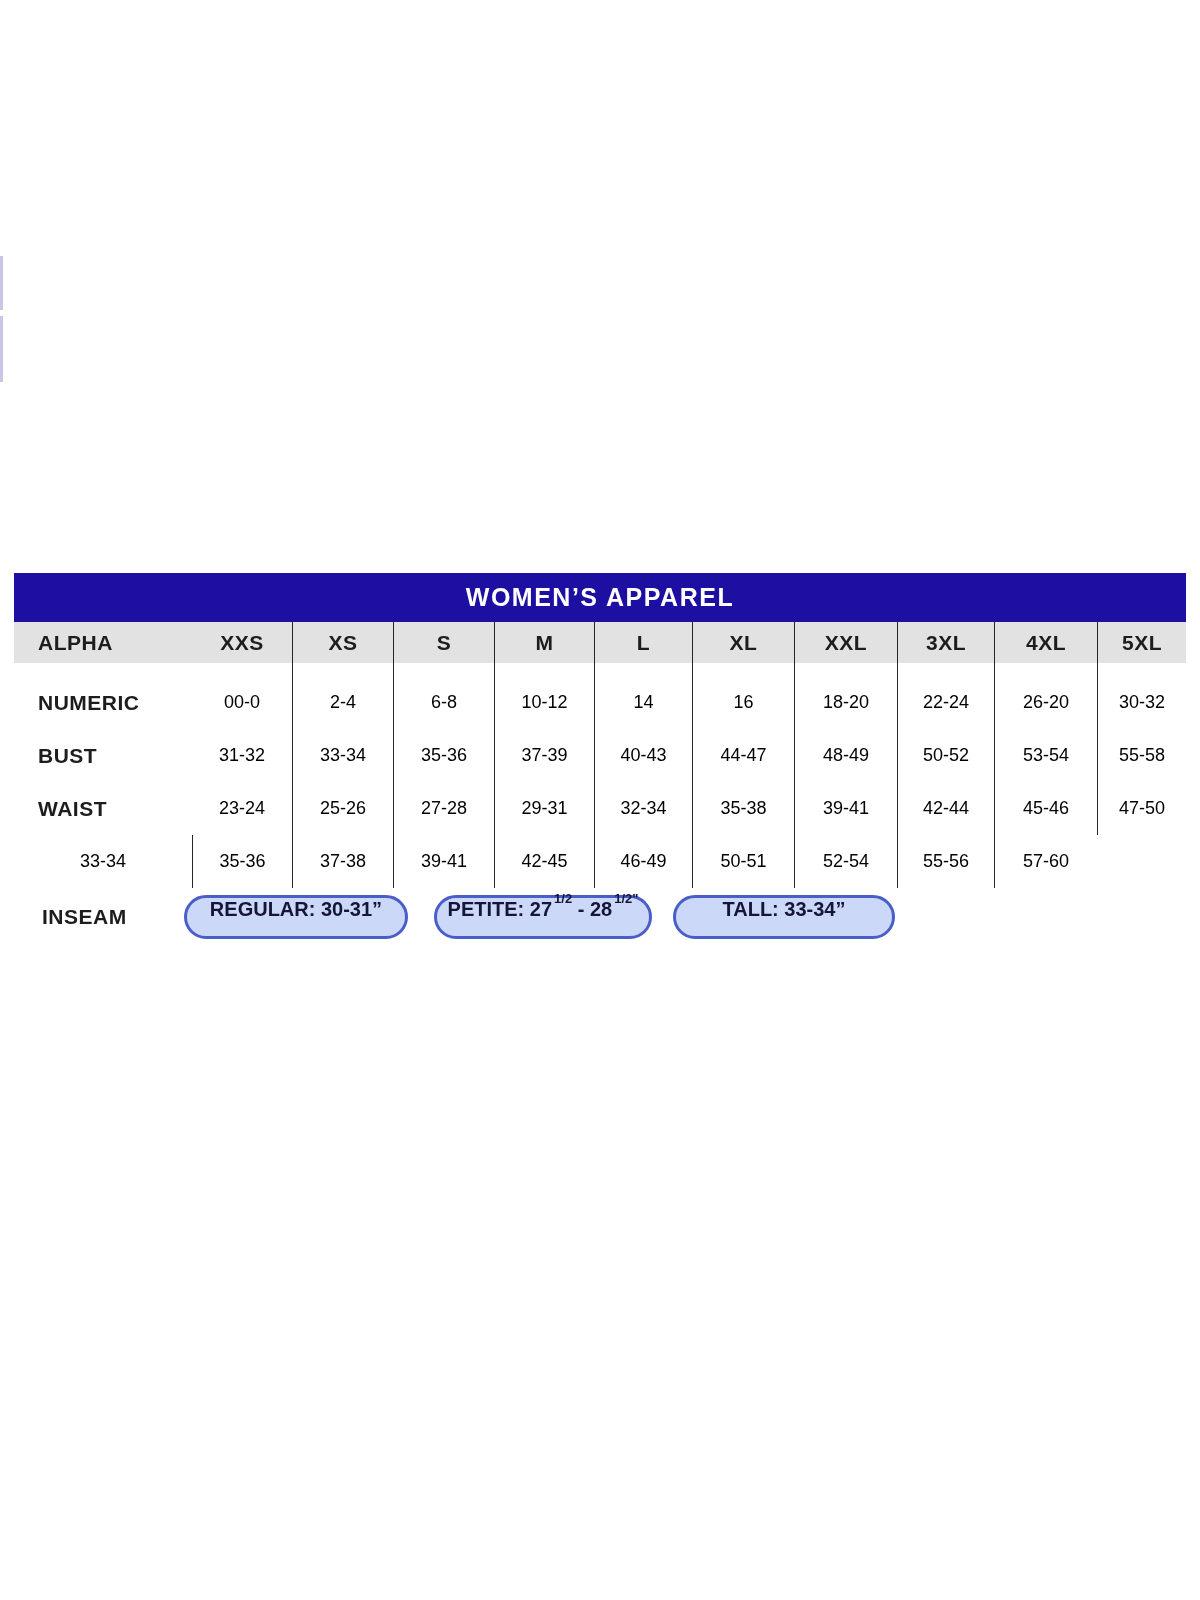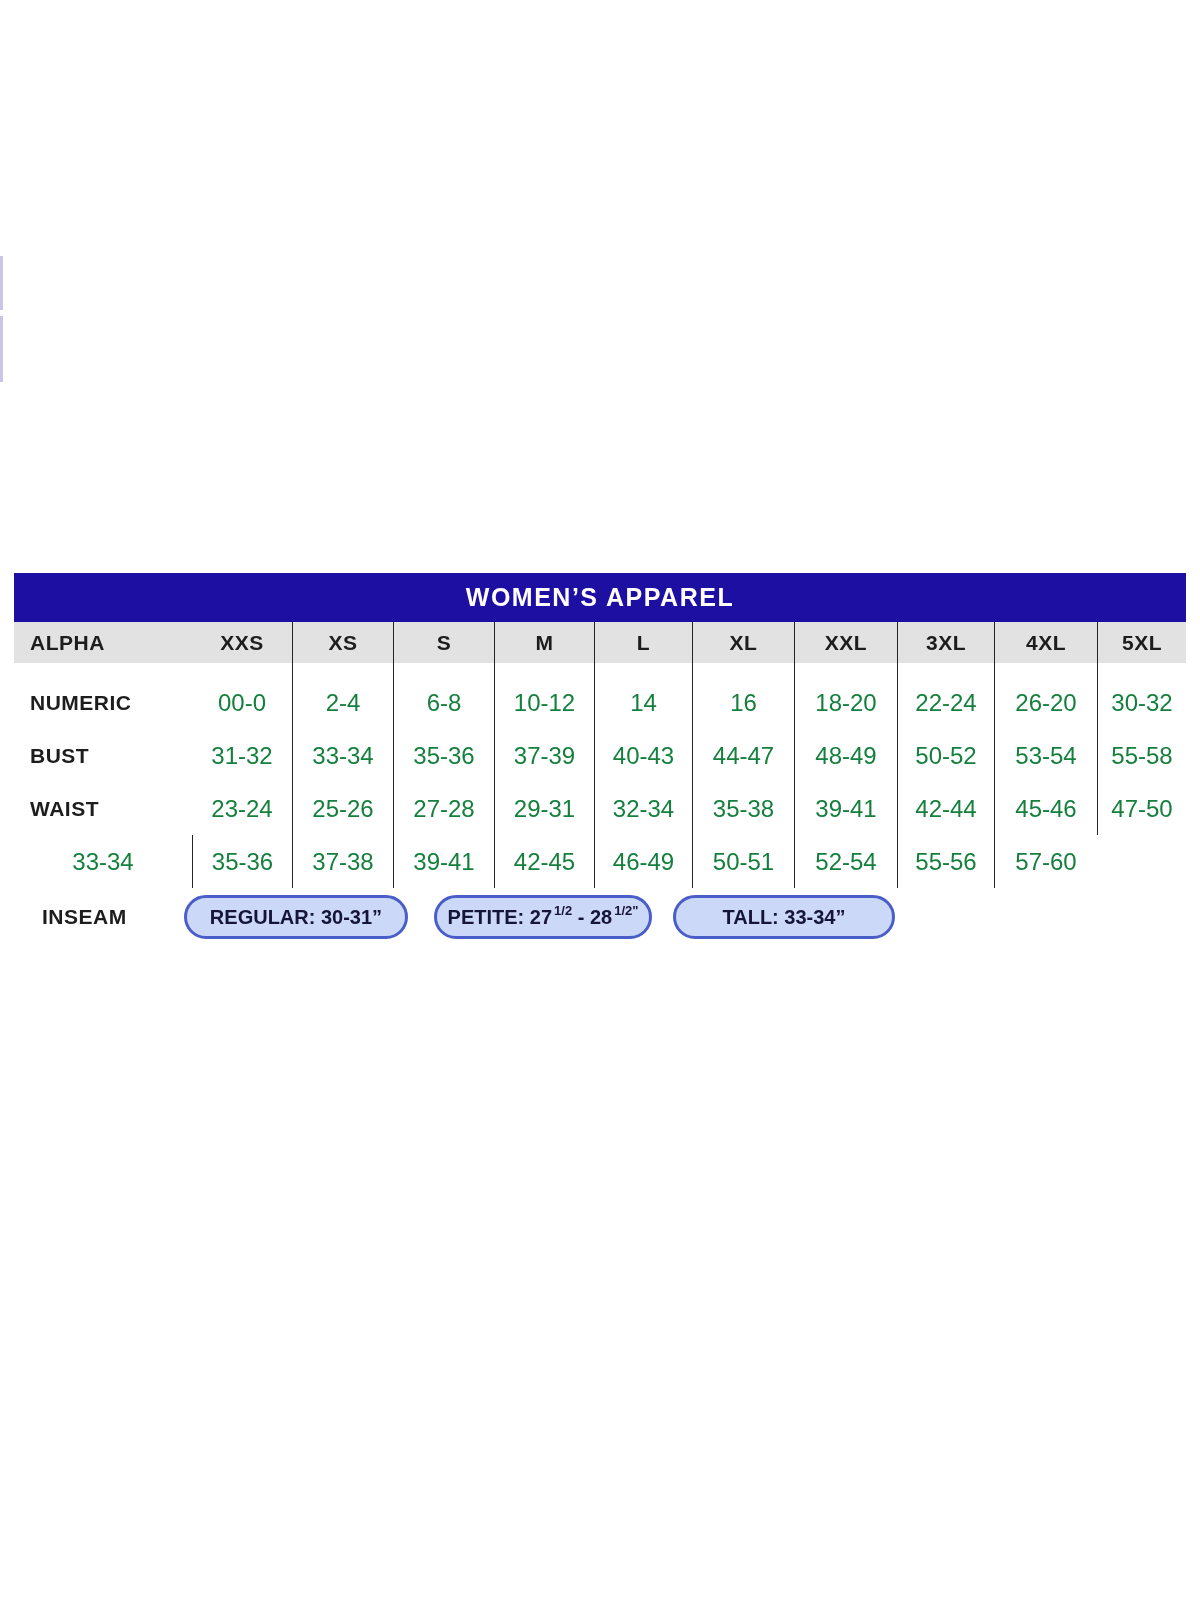"ALPHA" .lcell { padding-left: 16px -> 24px }
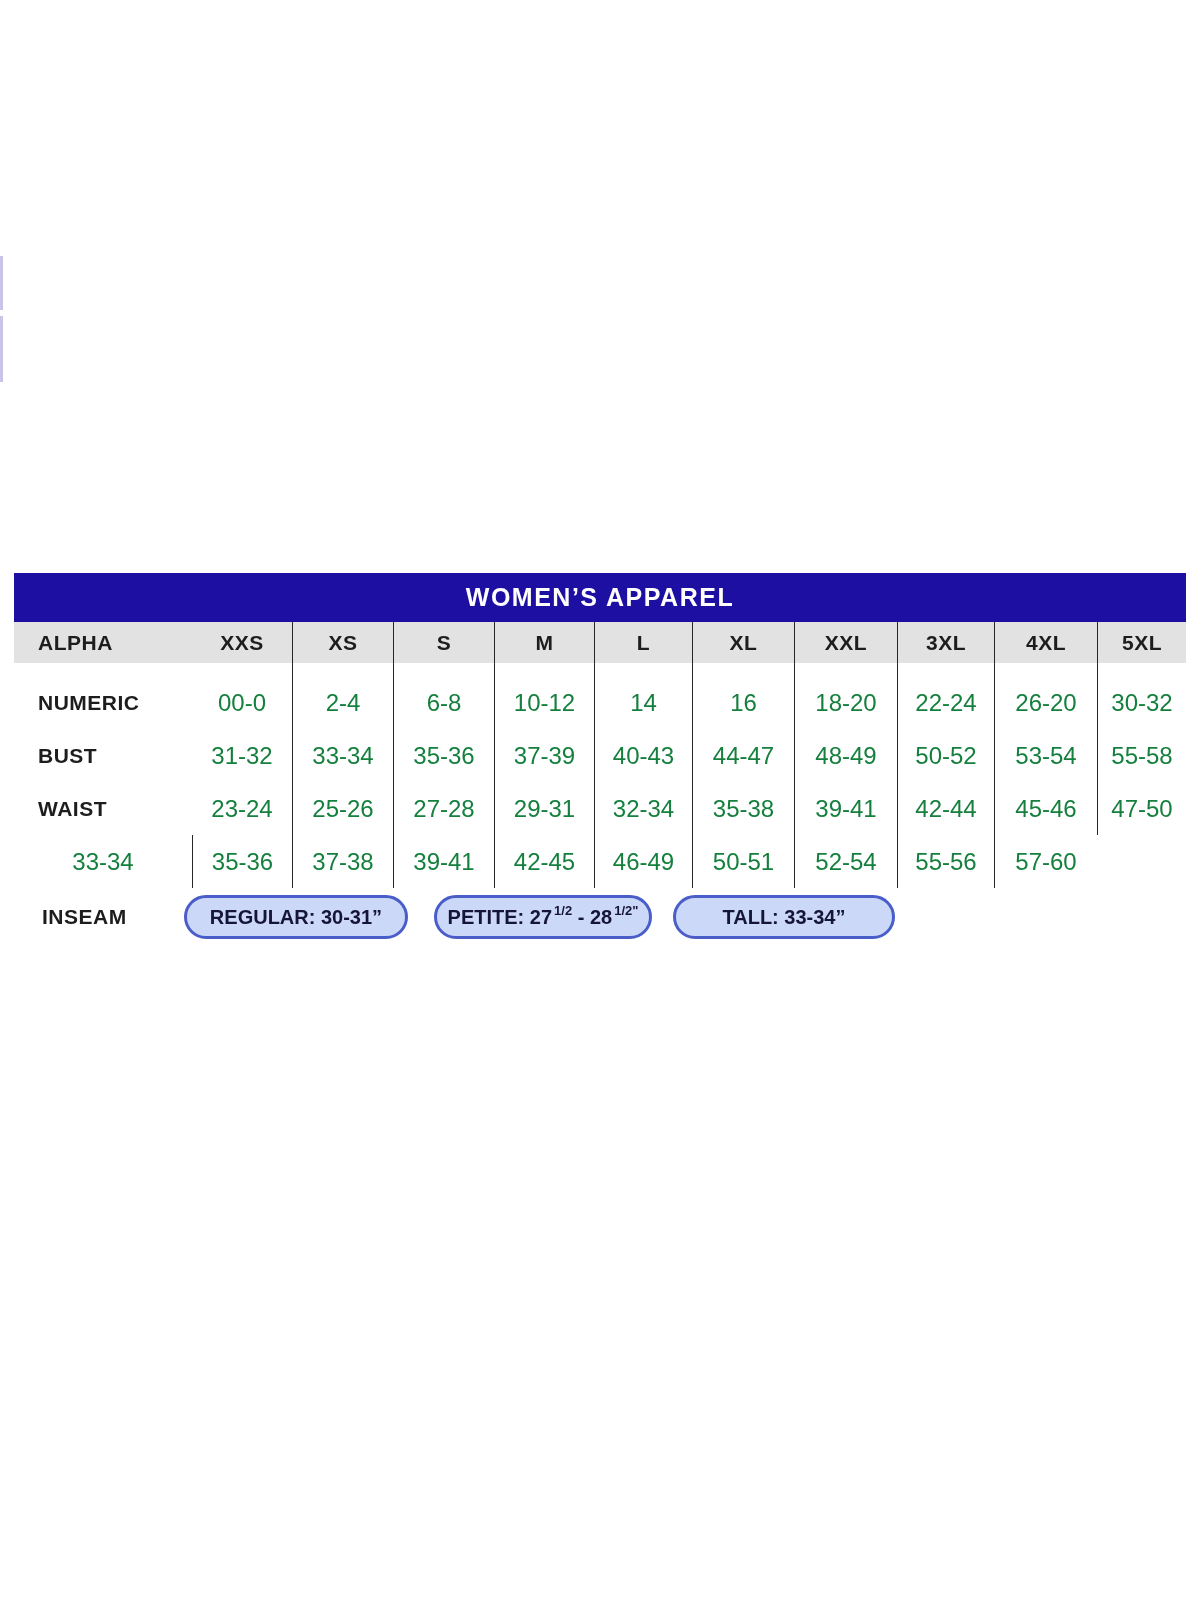"00-0" .dcell { color: #15803d -> #000000; font-size: 24px -> 18px }
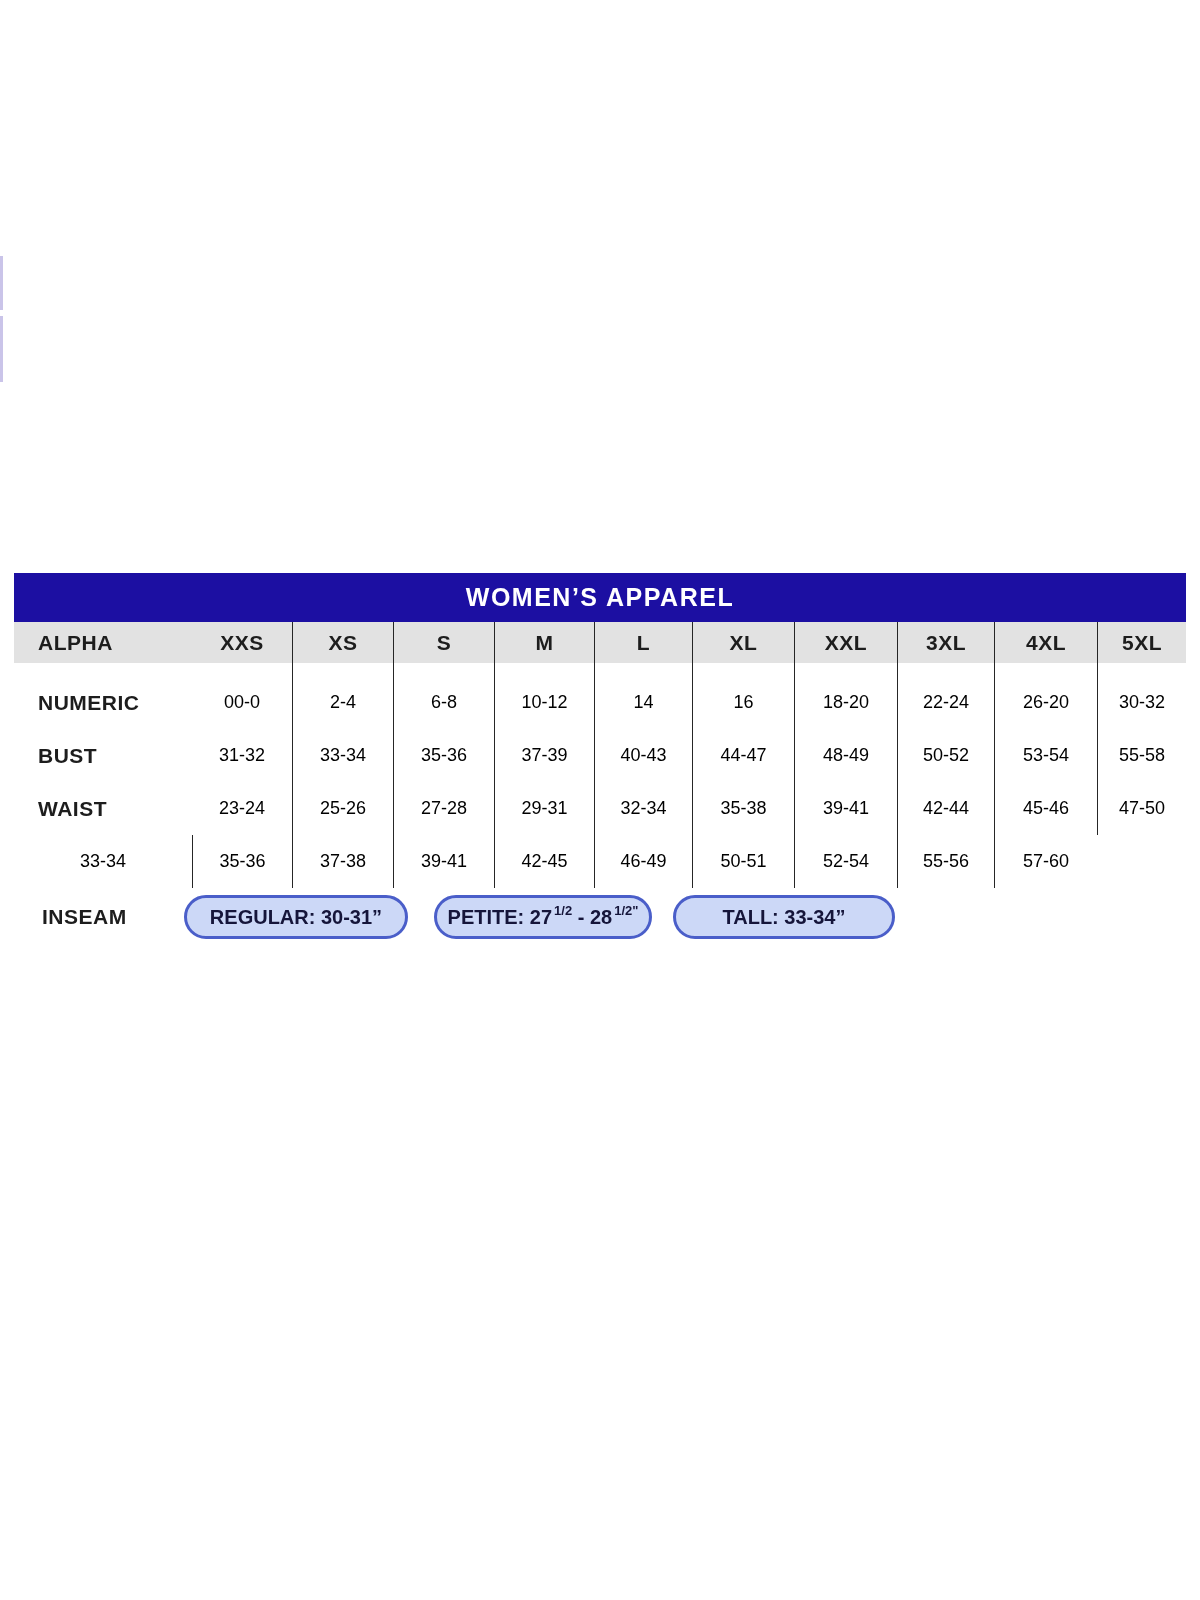"REGULAR: 30-31”" .pill { align-items: center -> flex-start }
